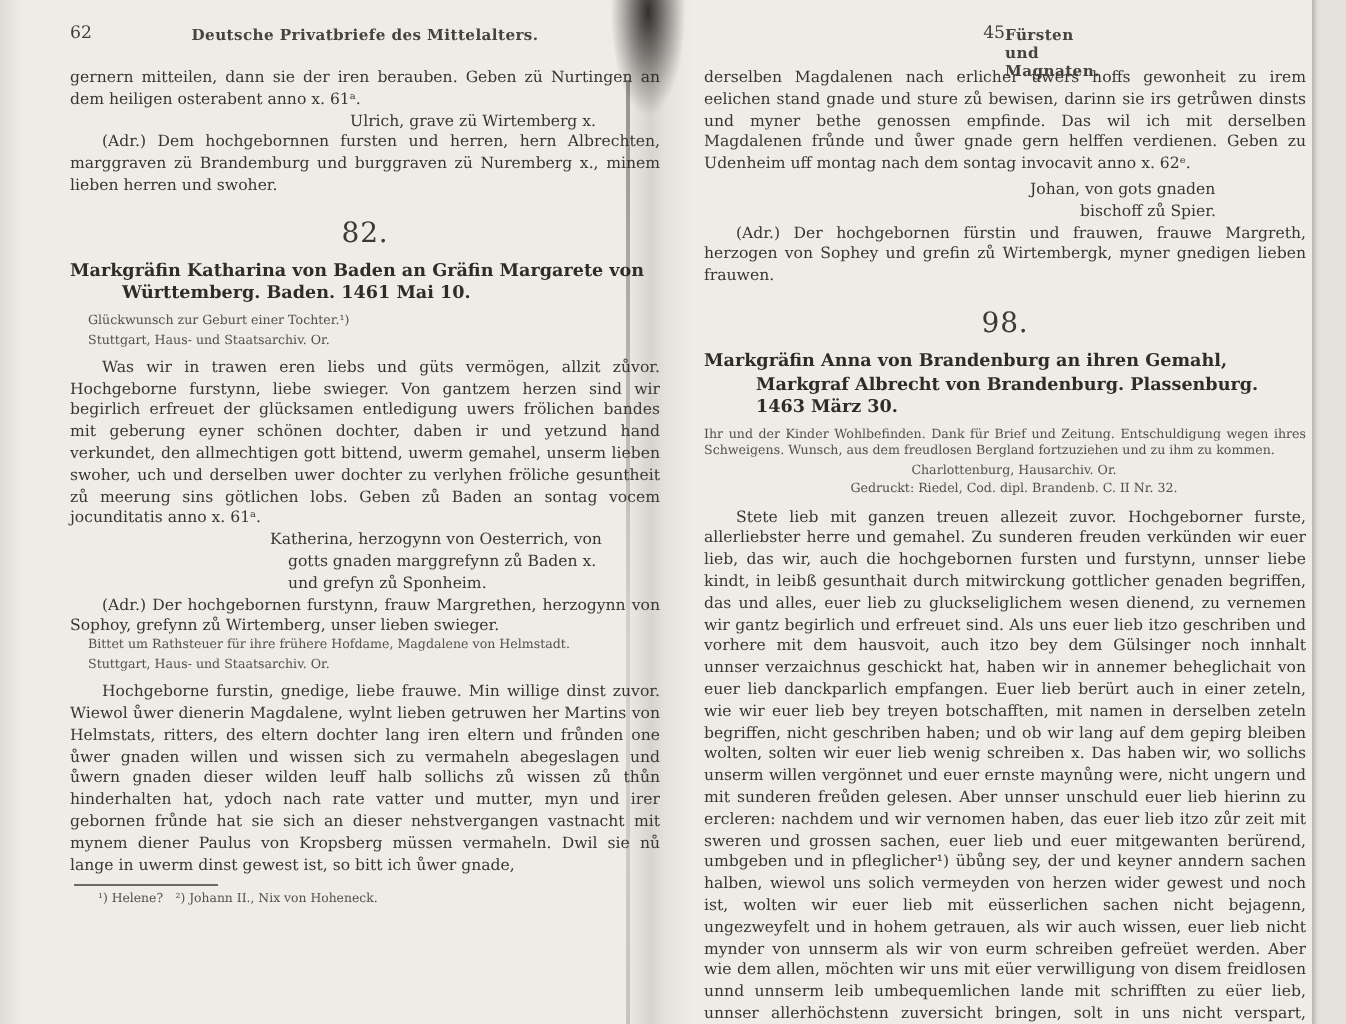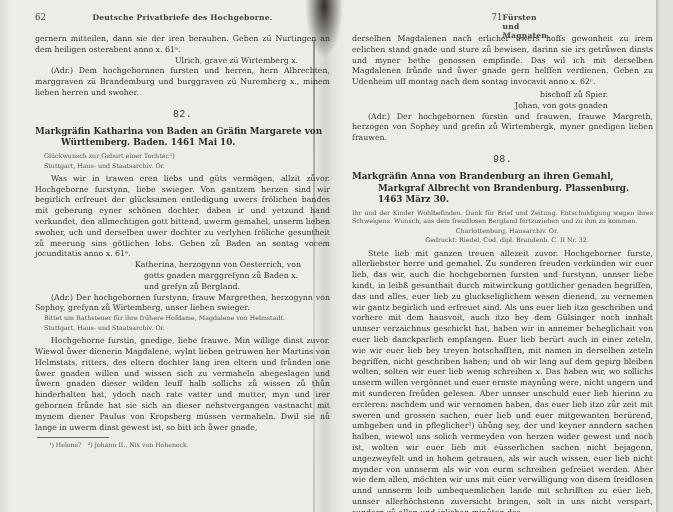"Deutsche Privatbriefe des Hochgeborne." span.run-title { text: Hochgeborne -> Mittelalters }
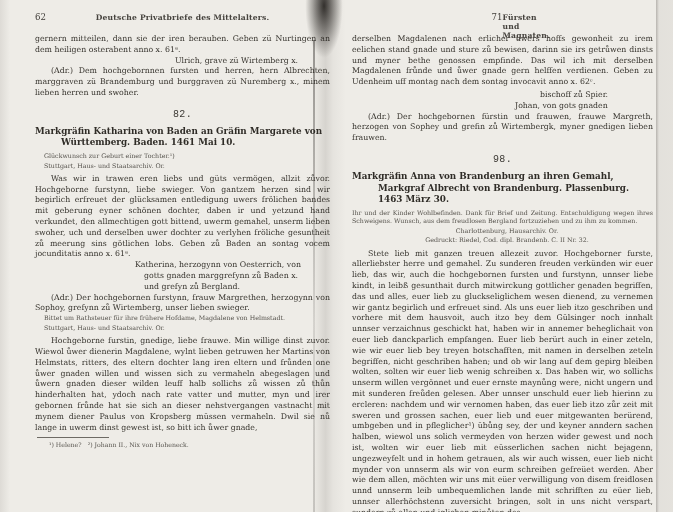"71" span.pg-num { text: 71 -> 45 }
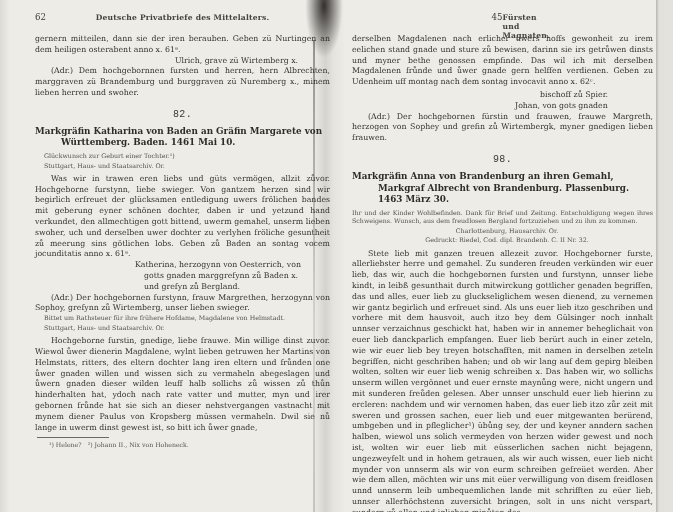"bischoff zů Spier." p.sig-line { order: before "Johan, von gots gnaden" -> after "Johan, von gots gnaden" }
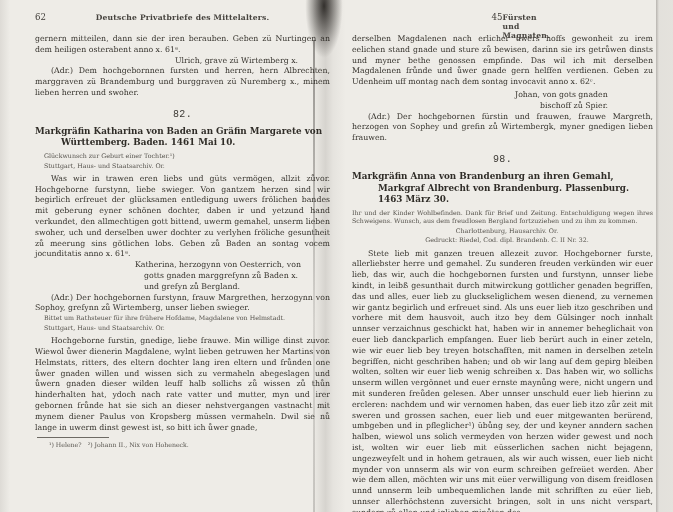"82." .sec-num { font-family: Liberation Mono, monospace -> none; font-size: 10px -> 14px }
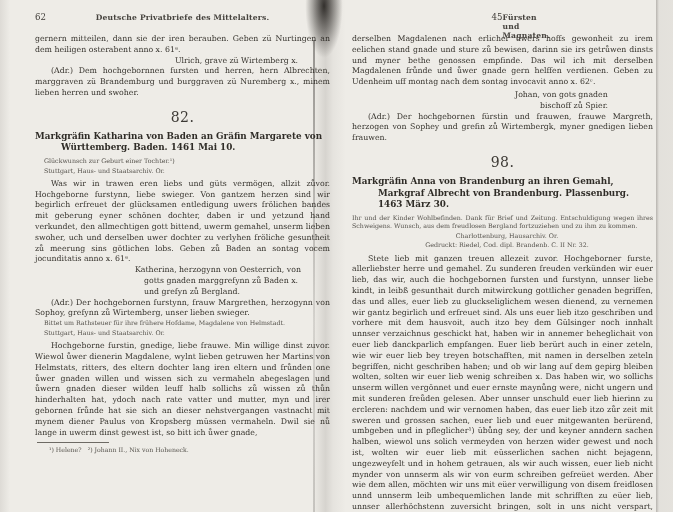"und grefyn zů Bergland." p.sig-line { text: Bergland -> Sponheim }
